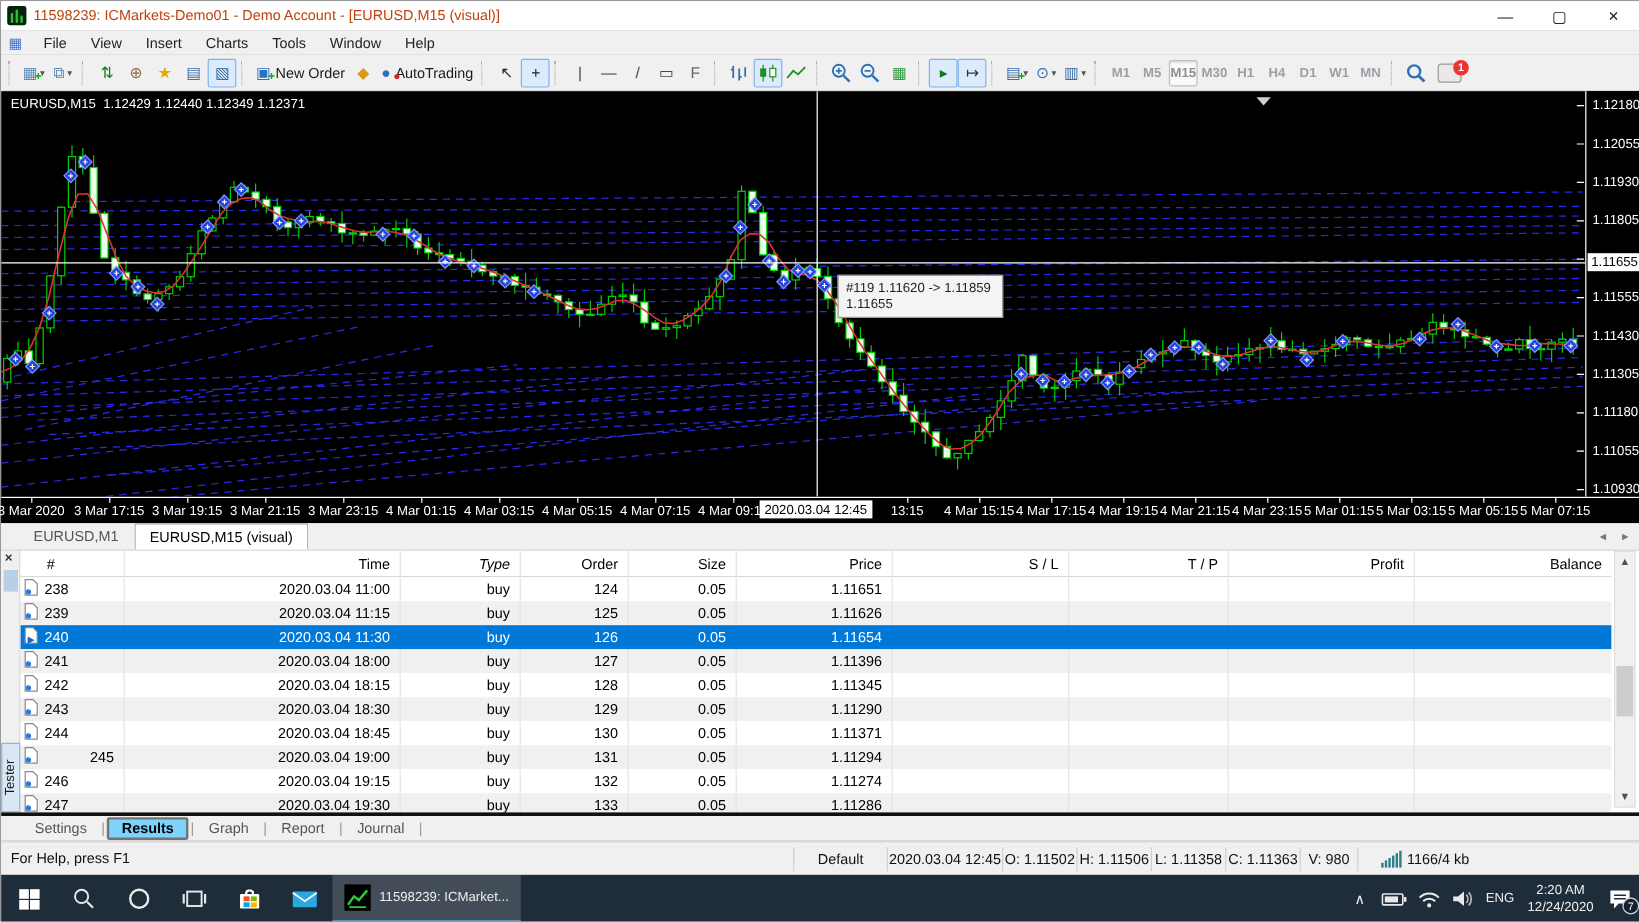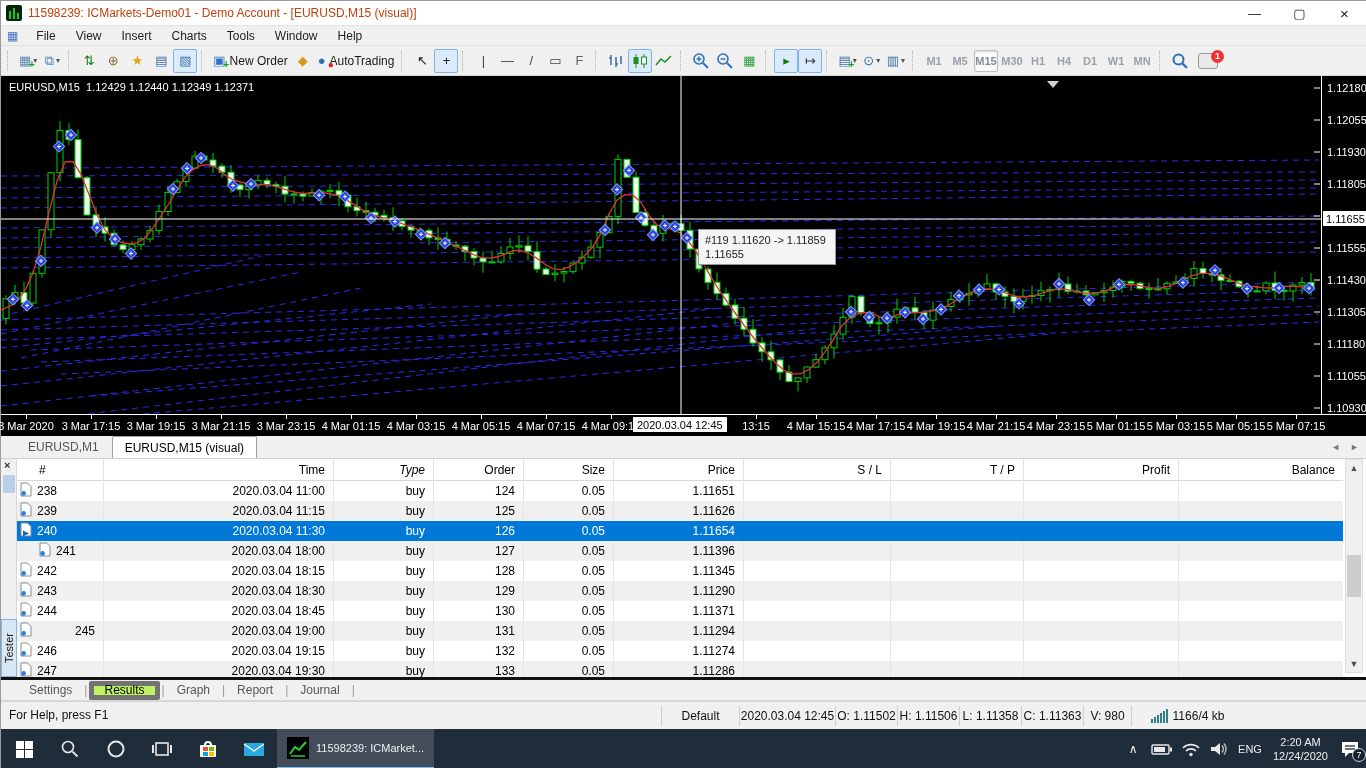"241" span.tcell { justify-content: center -> none }
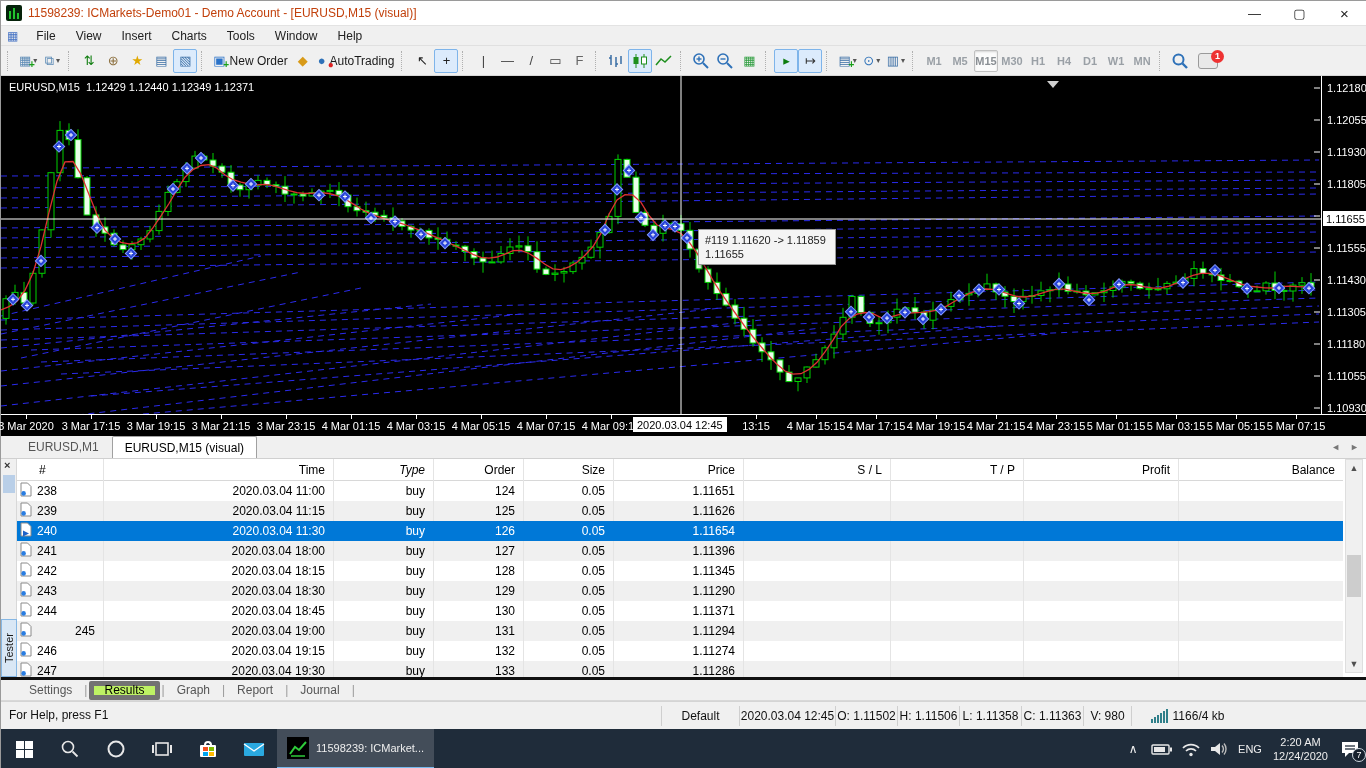"Results" .btab.active { background: #bef264 -> #7dd3fc; border: 5px solid #737373 -> 2px solid #737373; font-weight: normal -> bold }
